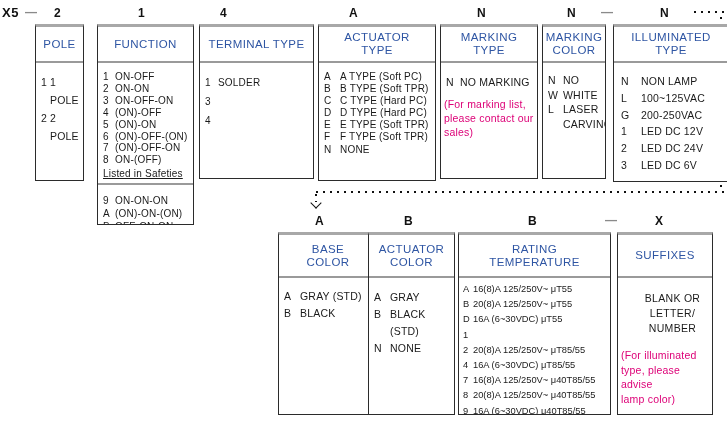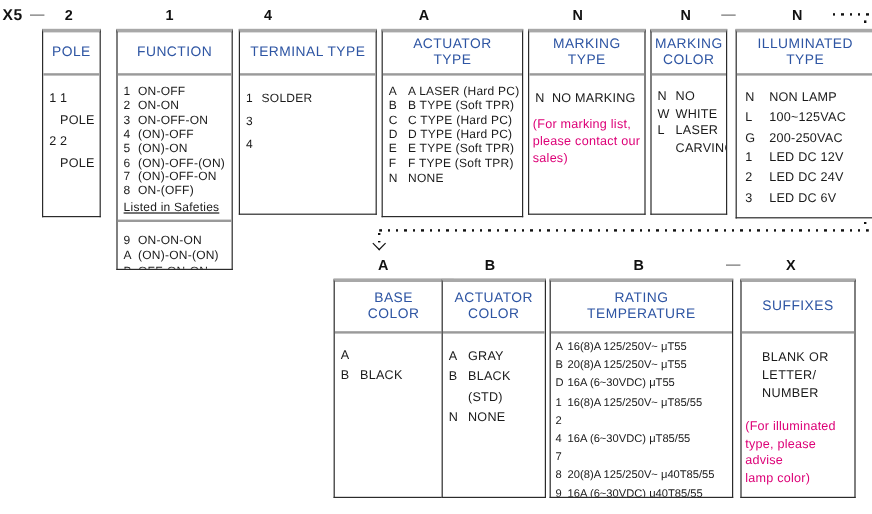"A LASER (Hard PC)" span.label { text: LASER (Hard -> TYPE (Soft }
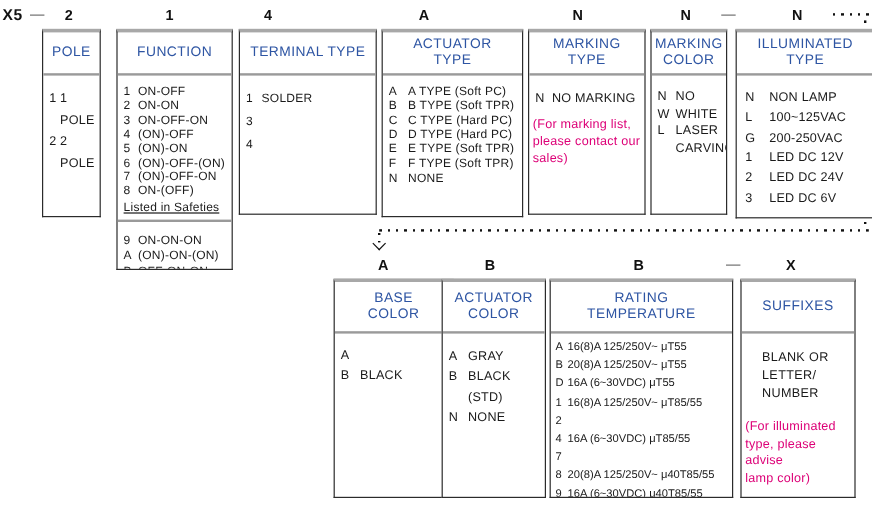"GRAY (STD)" span.label { html: none -> <span>GRAY (STD)</span> }
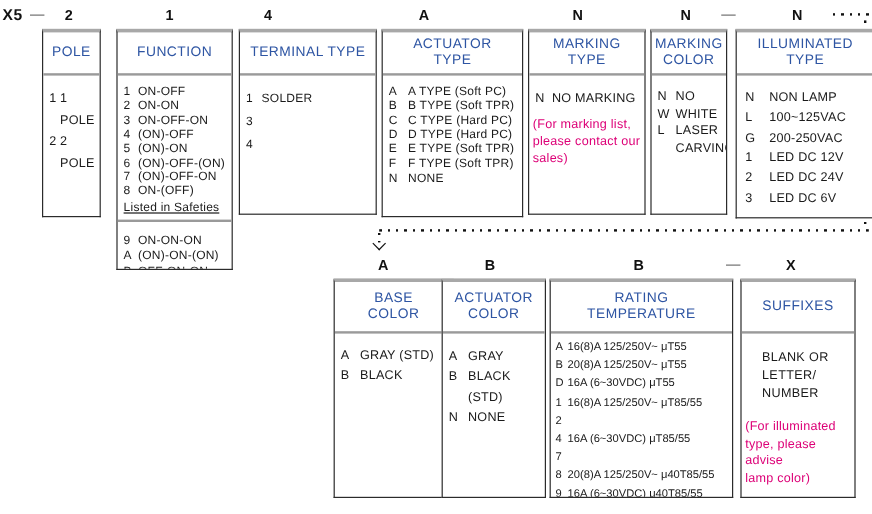"BLANK OR" .suffix-body { text-align: none -> center }
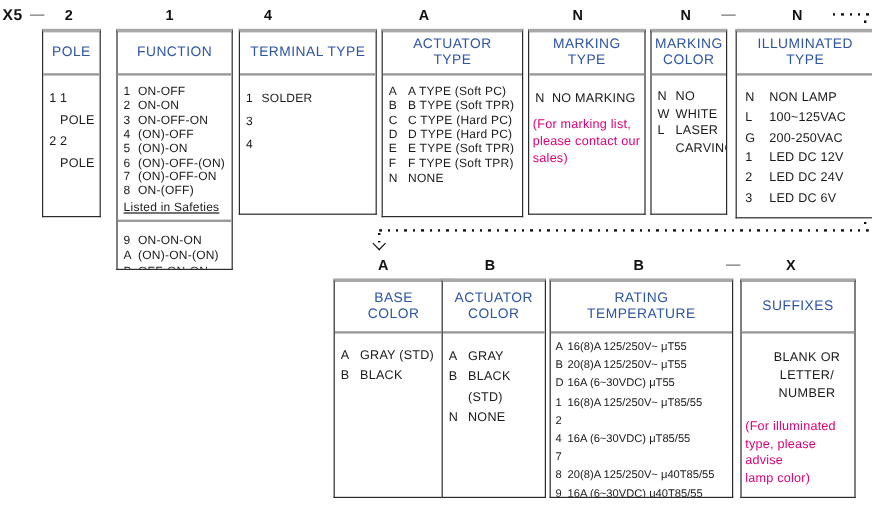"16(8)A 125/250V~ μT85/55" span.label { html: <span>16(8)A 125/250V~ μT85/55</span> -> none }
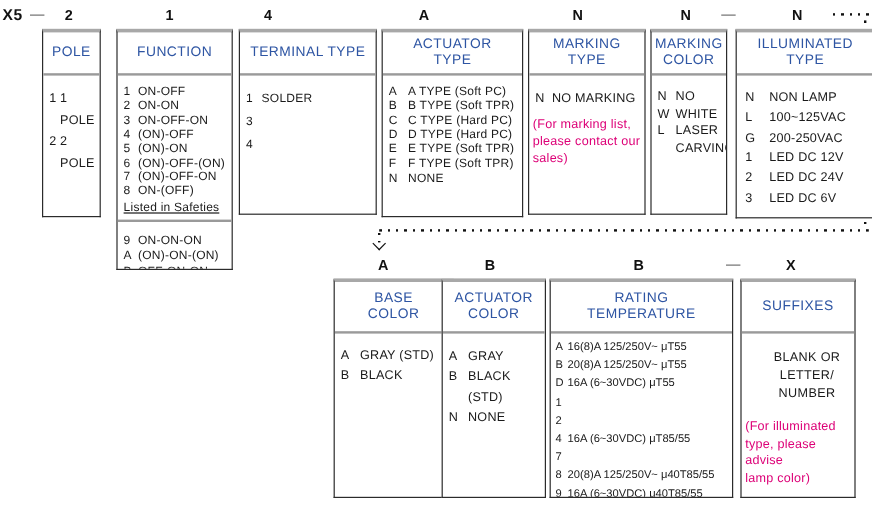"20(8)A 125/250V~ μT85/55" span.label { html: none -> <span>20(8)A 125/250V~ μT85/55</span> }
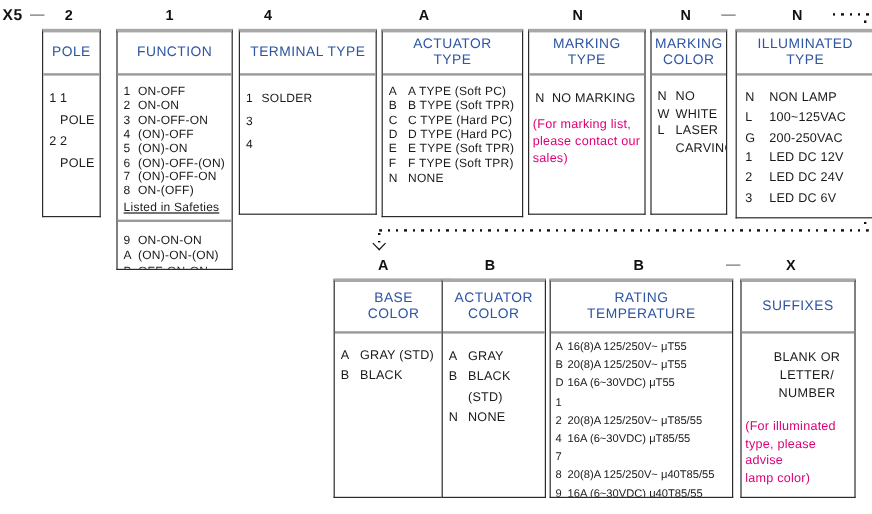"16(8)A 125/250V~ μ40T85/55" span.label { html: none -> <span>16(8)A 125/250V~ μ40T85/55</span> }
